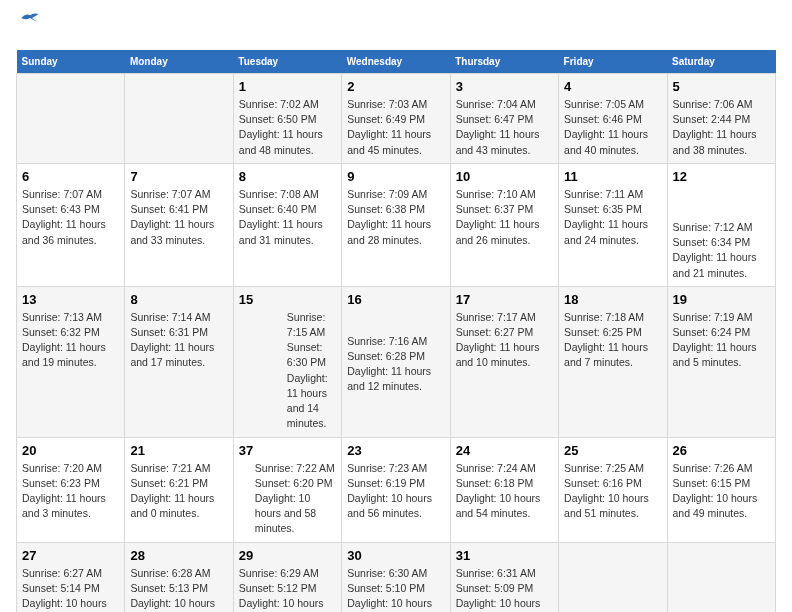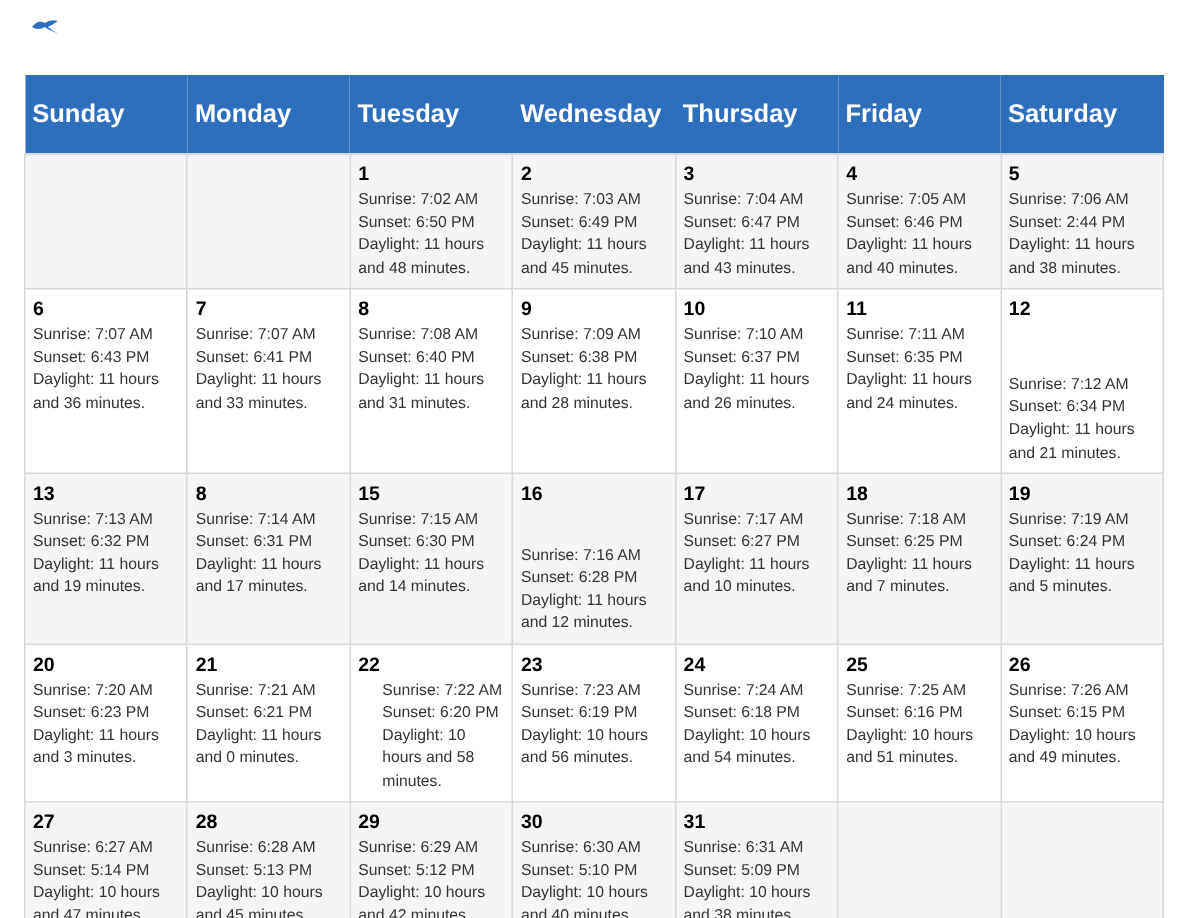"Sunday" thead tr th { font-size: 17px -> 10px; padding: 16px 5px -> 6px 5px }
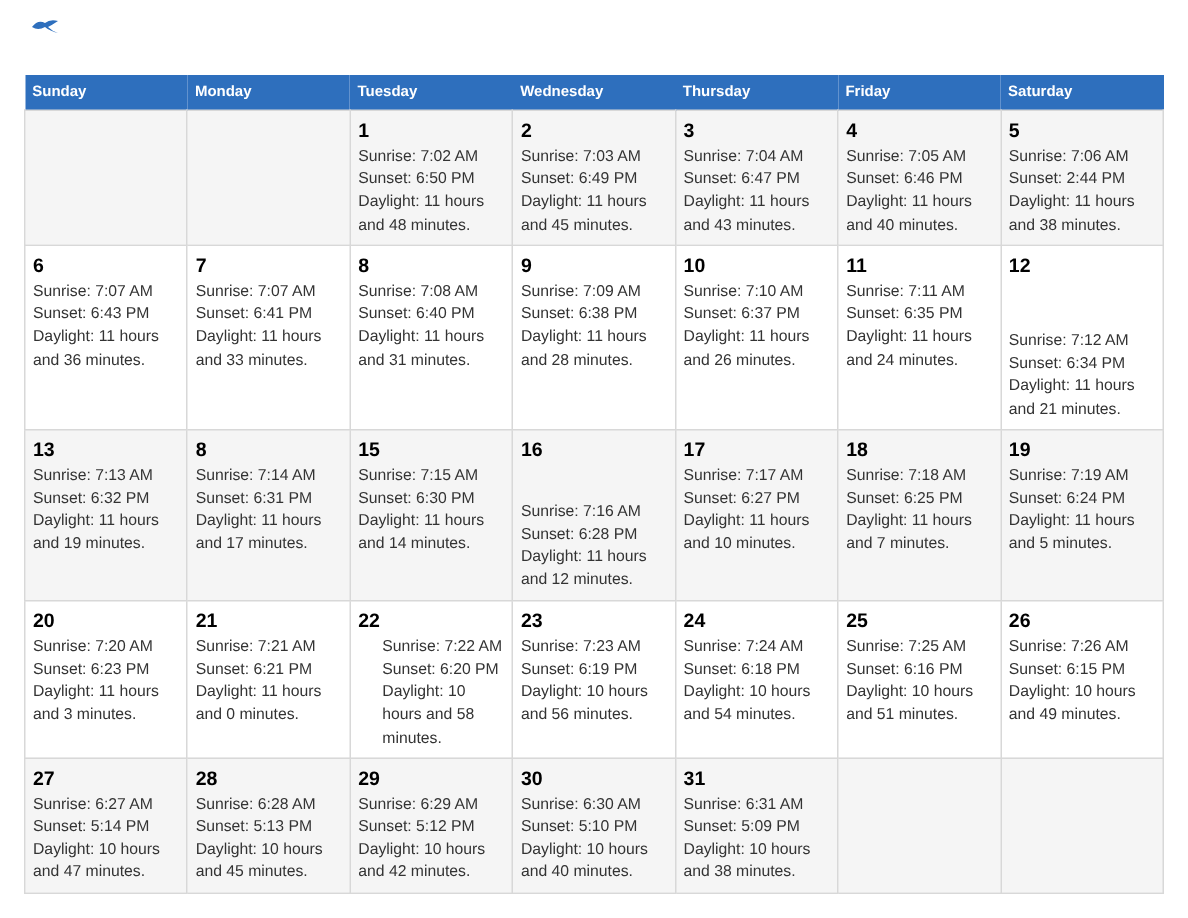"Sunrise: 7:15 AM" div.day-info { margin-left: none -> 48px }
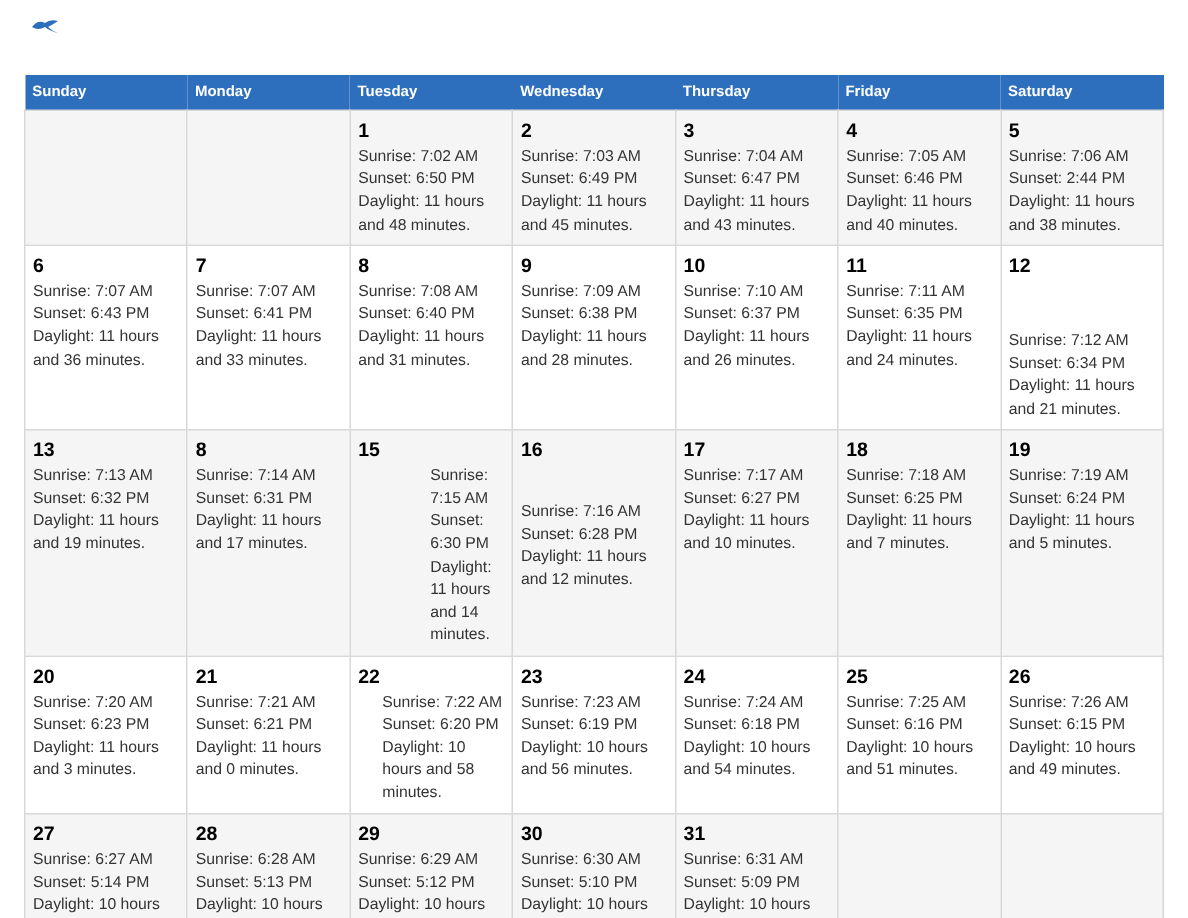"22" span.day-num { text: 22 -> 37 }
